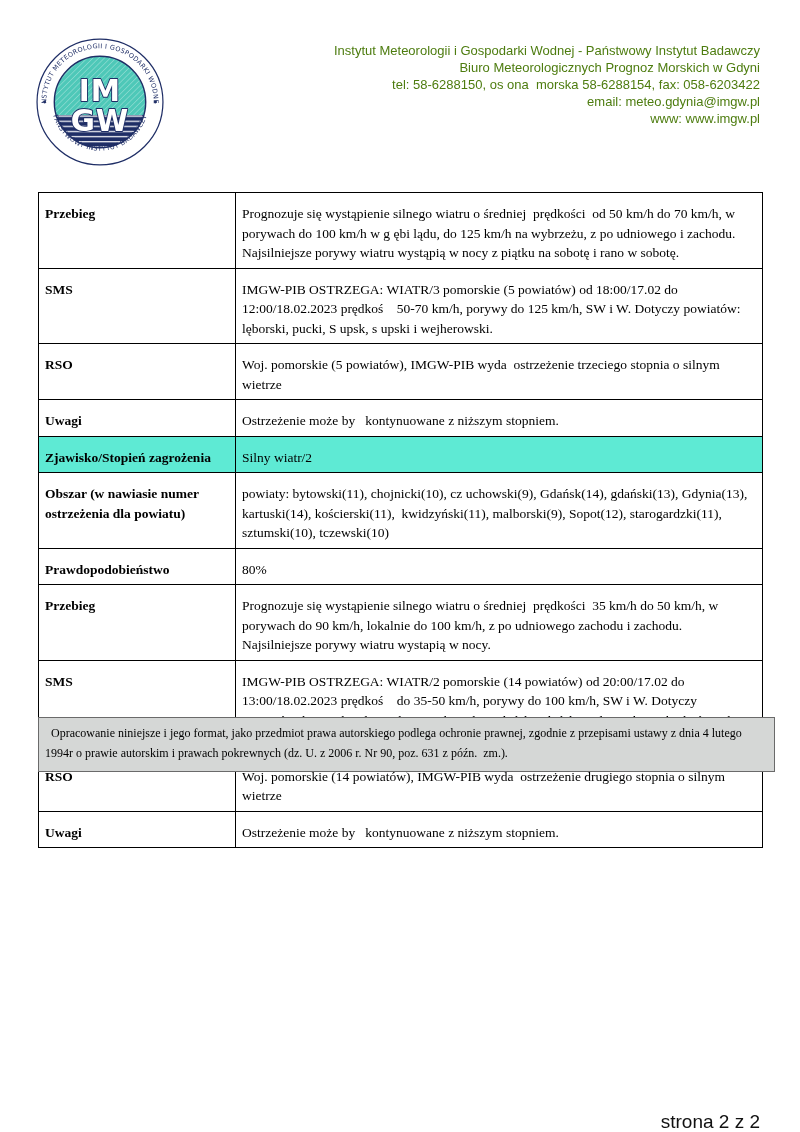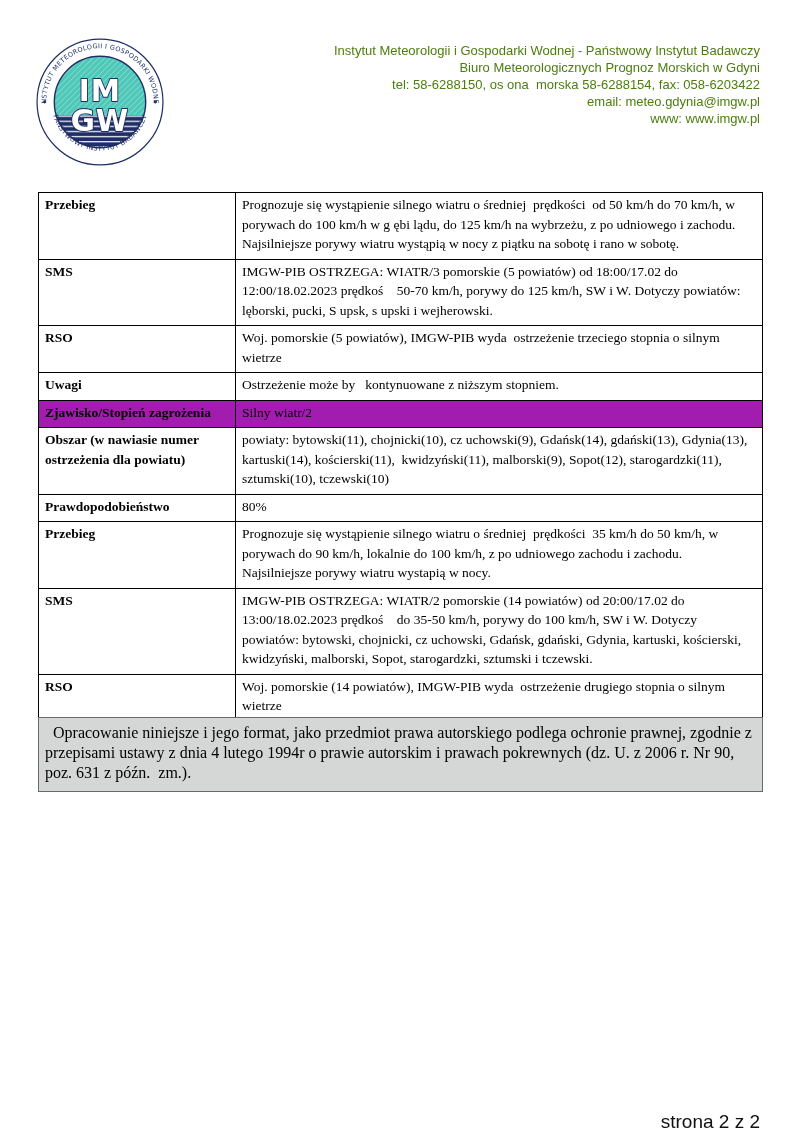"Przebieg" table.warning td { padding: 2px 8px 5px 6px -> 11px 8px 5px 6px }
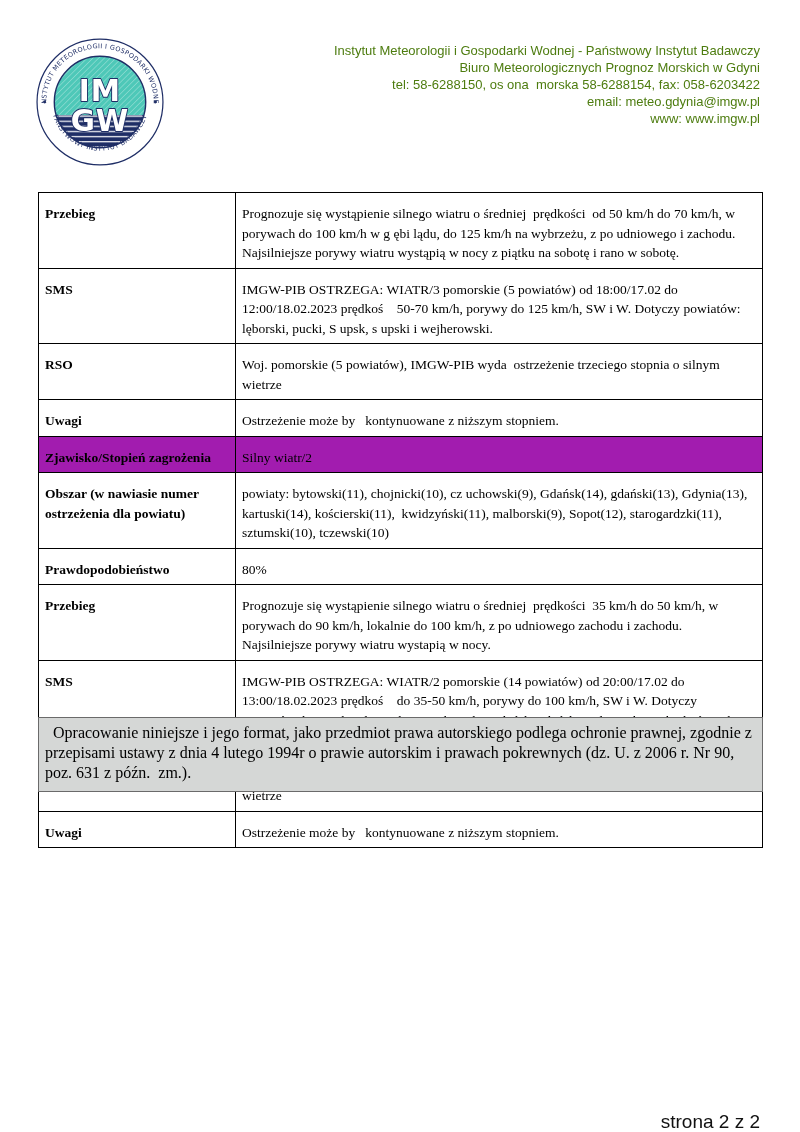"Zjawisko/Stopień zagrożenia" tr.highlight td { background: #a21caf -> #5eead4 }
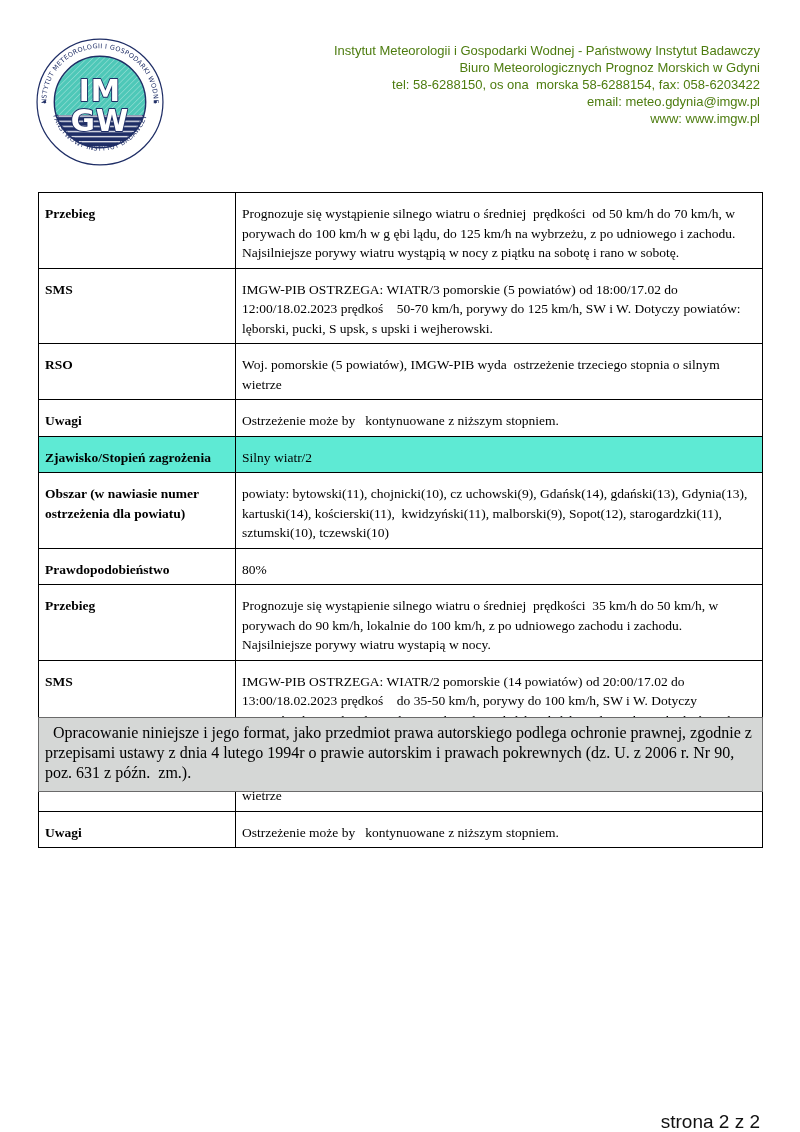"Opracowanie niniejsze i jego format," .copyright { font-size: 16px -> 12px; padding: 5px 6px 8px 6px -> 5px 18px 8px 6px }
